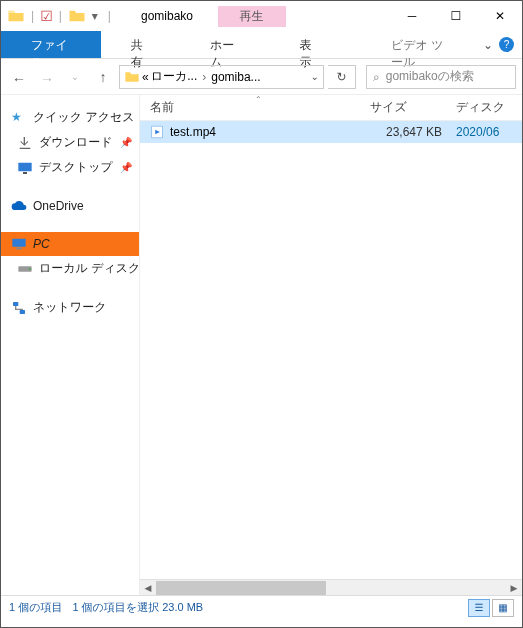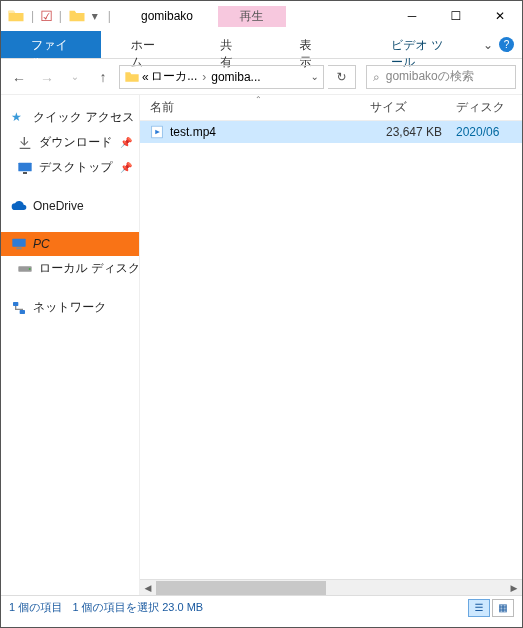"ホーム" div.rtab { order: before "共有" -> after "共有" }
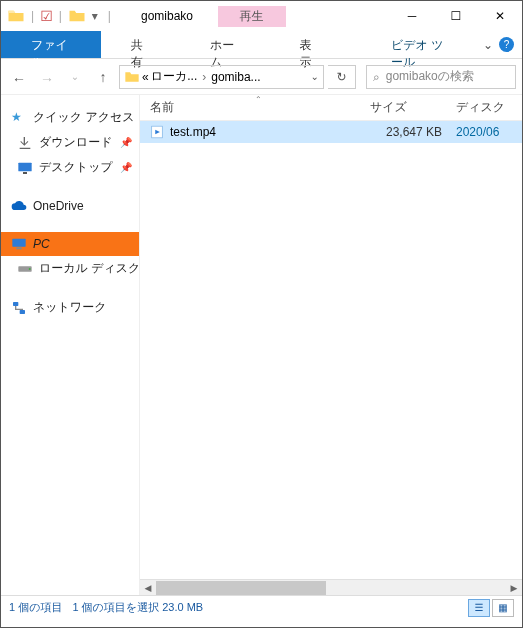"ビデオ ツール" .rtab.tool { color: #0c4a6e -> #737373 }
